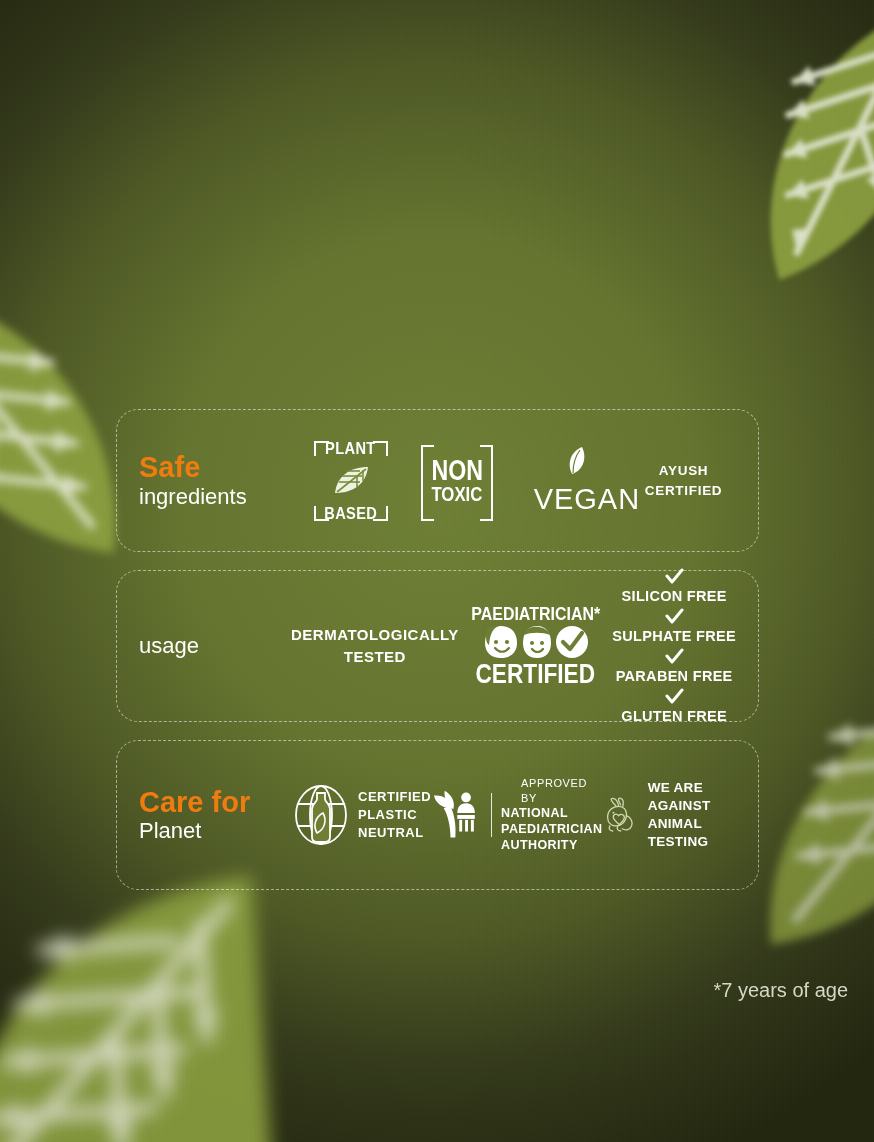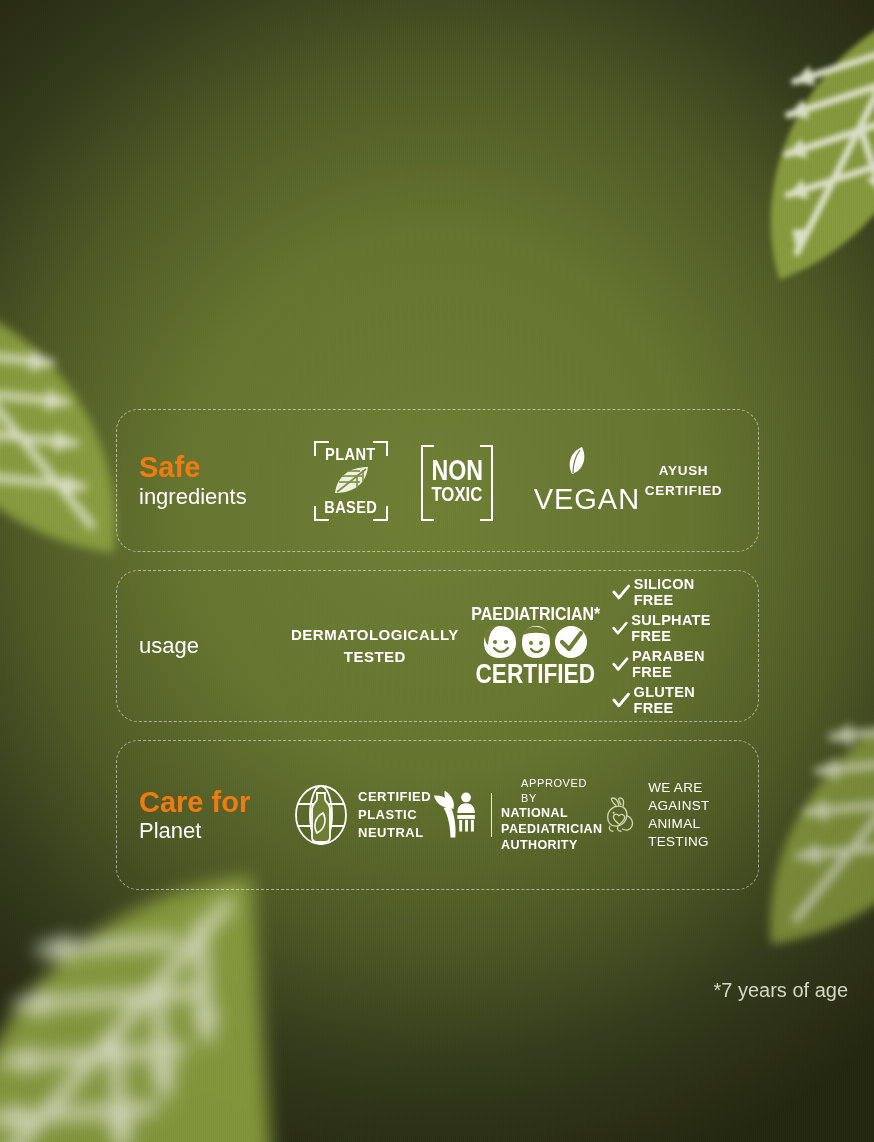"PLANT" .plant { gap: 1px -> 7px }
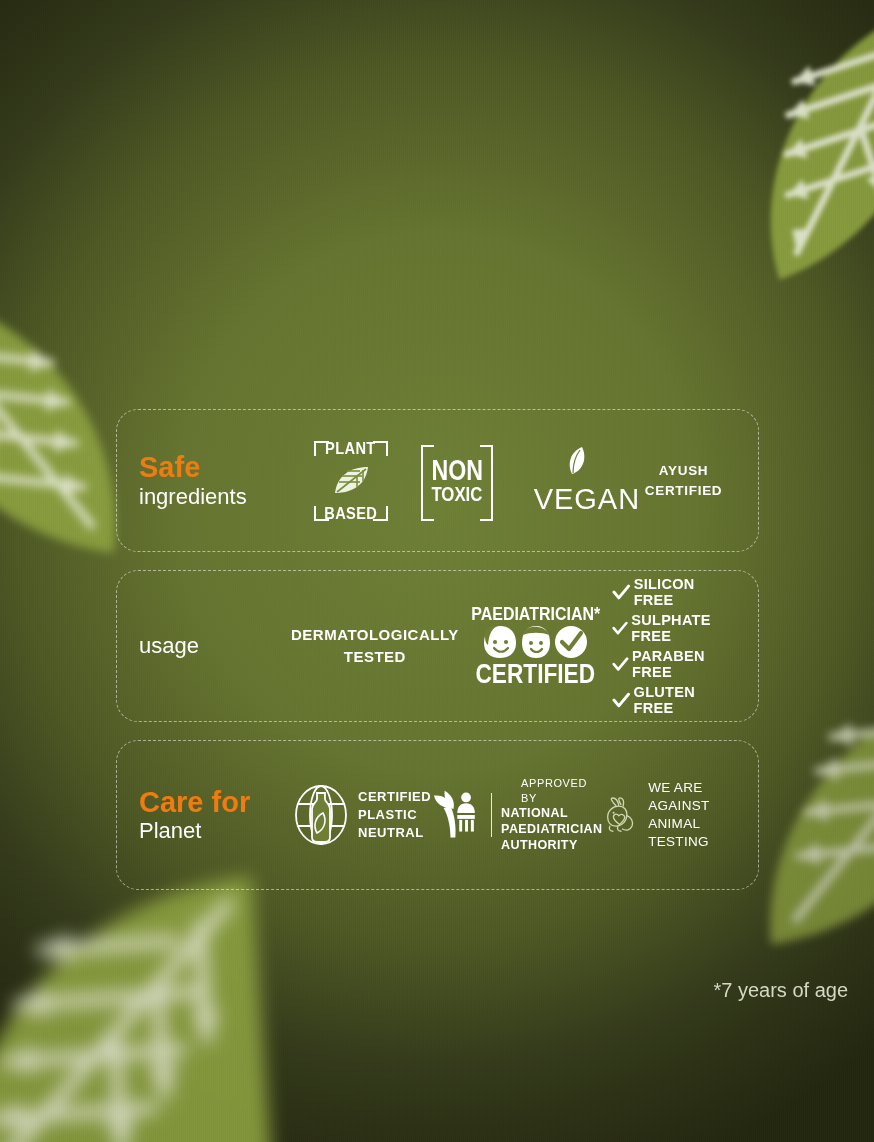"SILICON FREE" .chk { flex-direction: none -> column }
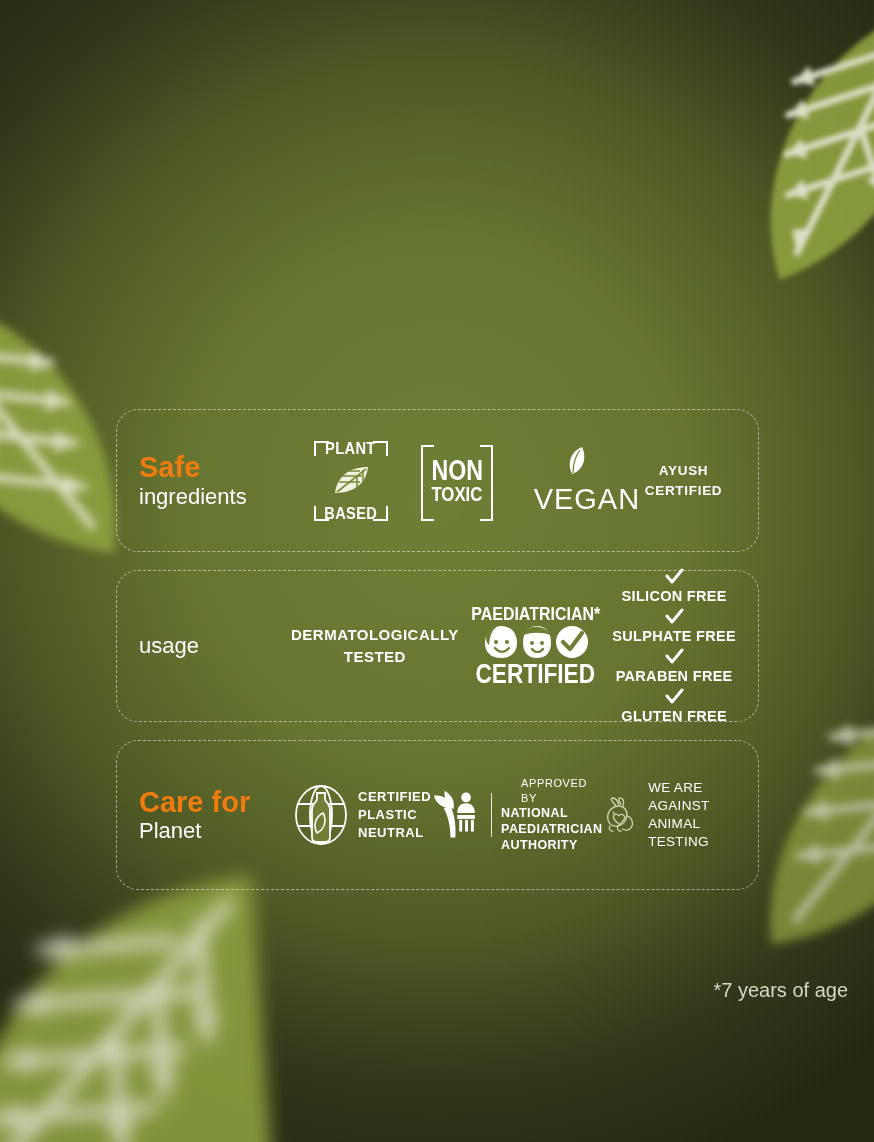"WE ARE AGAINST" .rab .lbl { font-weight: normal -> bold }
